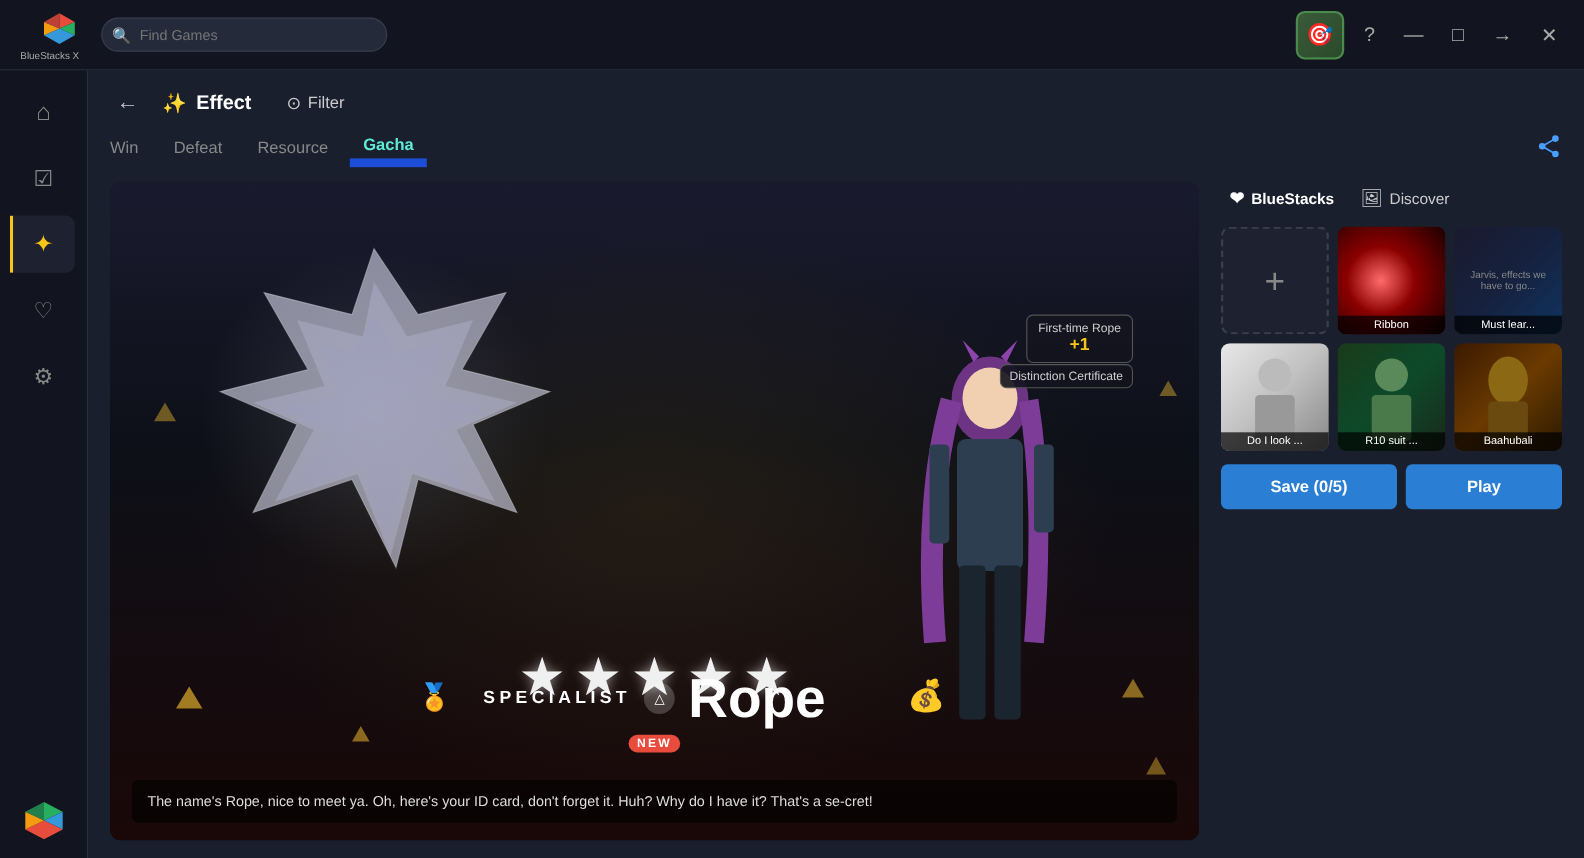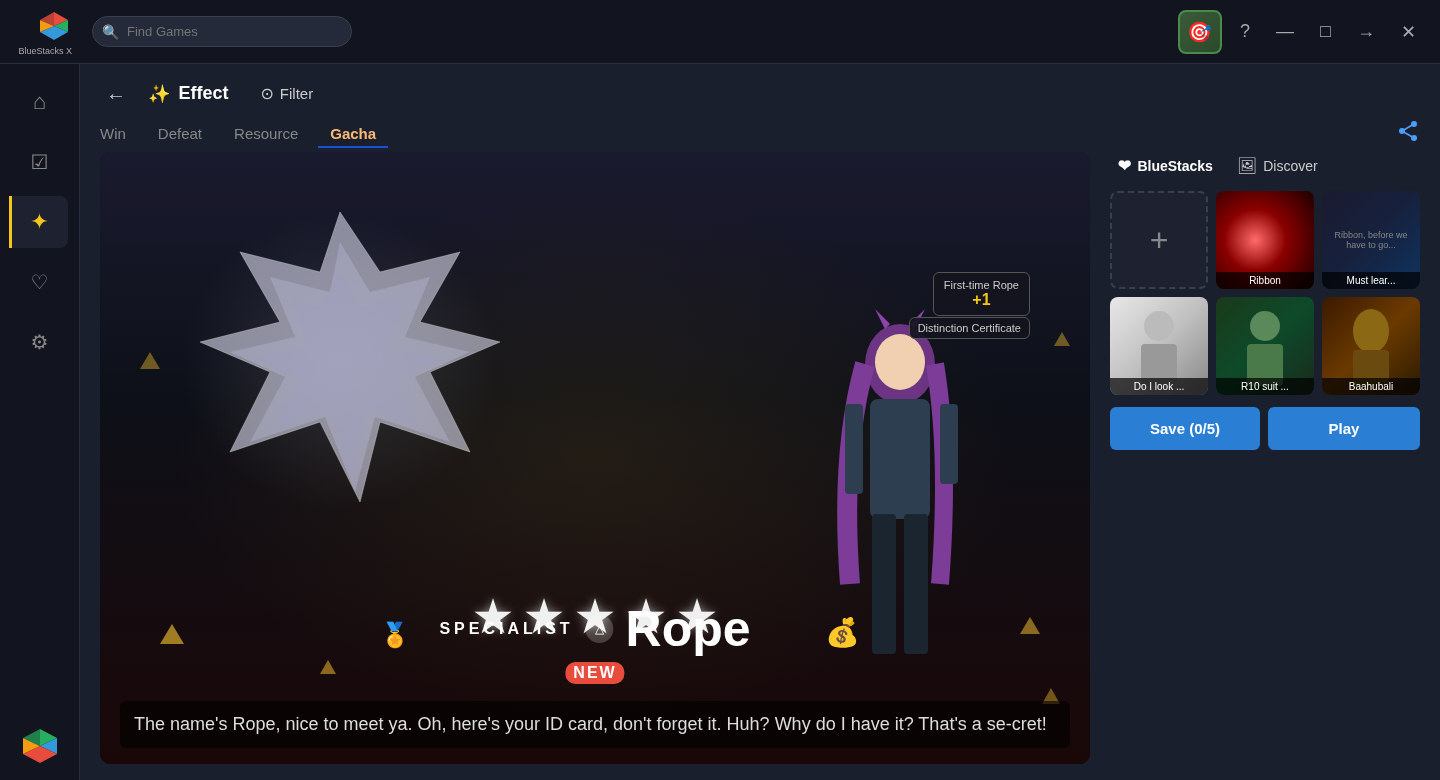"Win" .tabs-row { margin-bottom: 3px -> 14px }
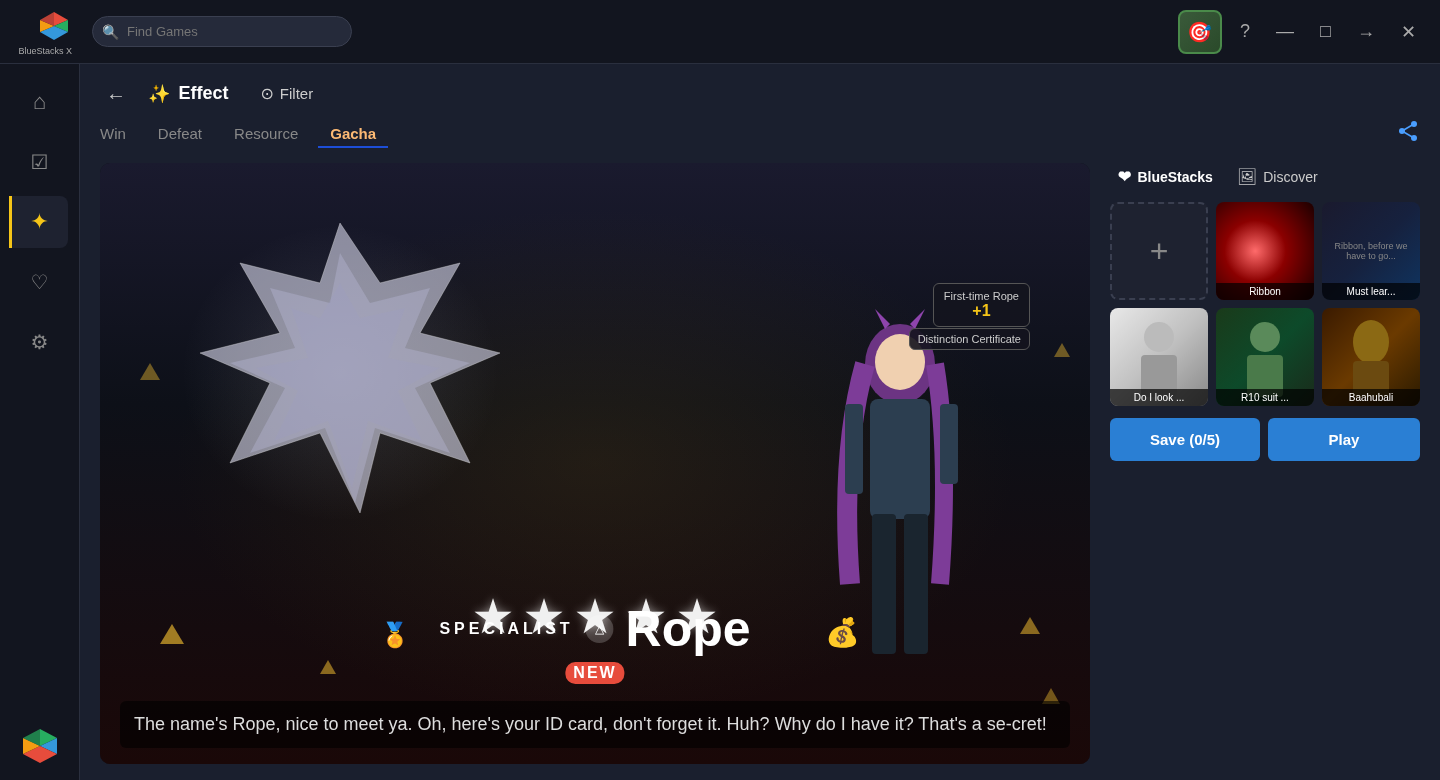"Gacha" .tab-item.active { border-bottom: 2px solid #1d4ed8 -> 8px solid #1d4ed8; color: #fdba74 -> #5eead4 }
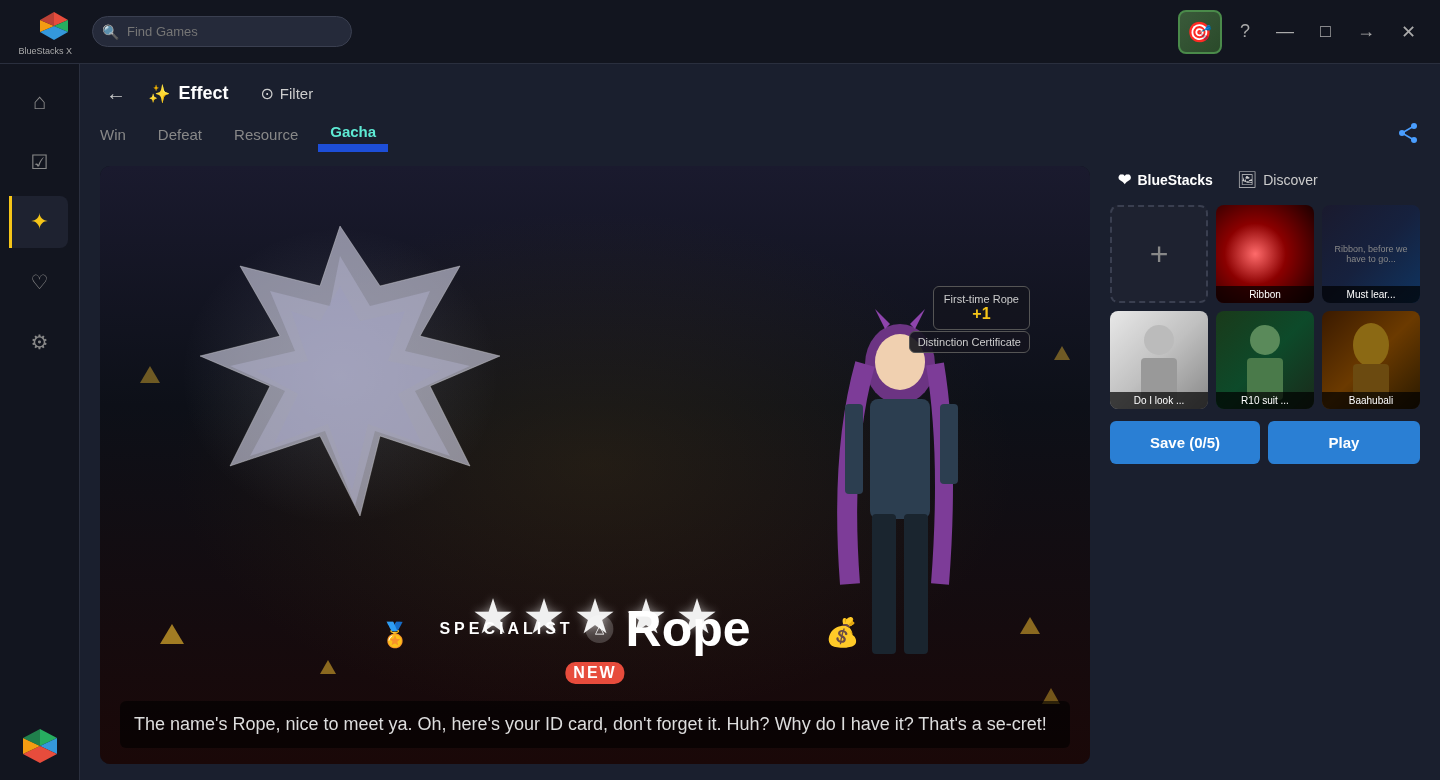"Ribbon, before we have to" span { text: Ribbon, before -> Jarvis, effects }
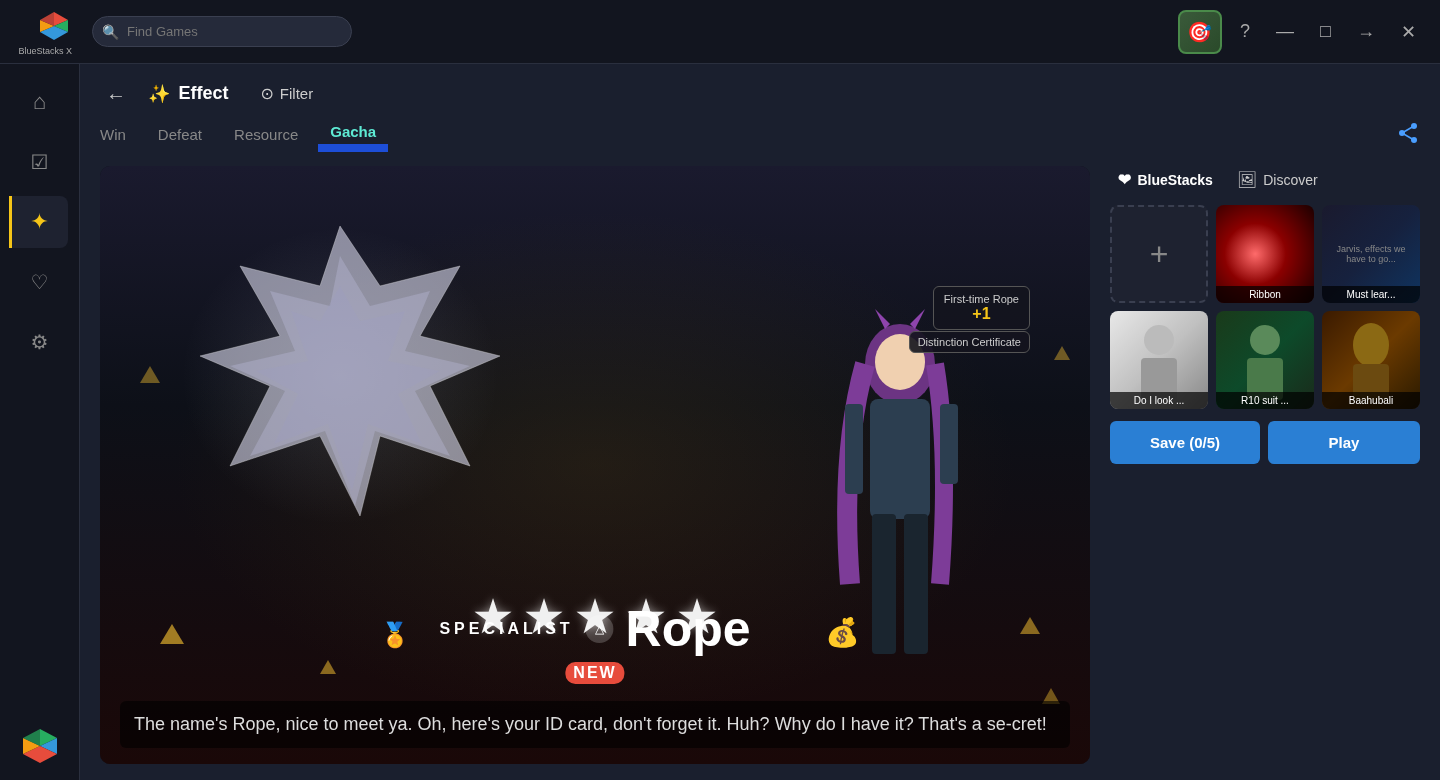"Play" .btn-play { padding: 13px -> 3px }
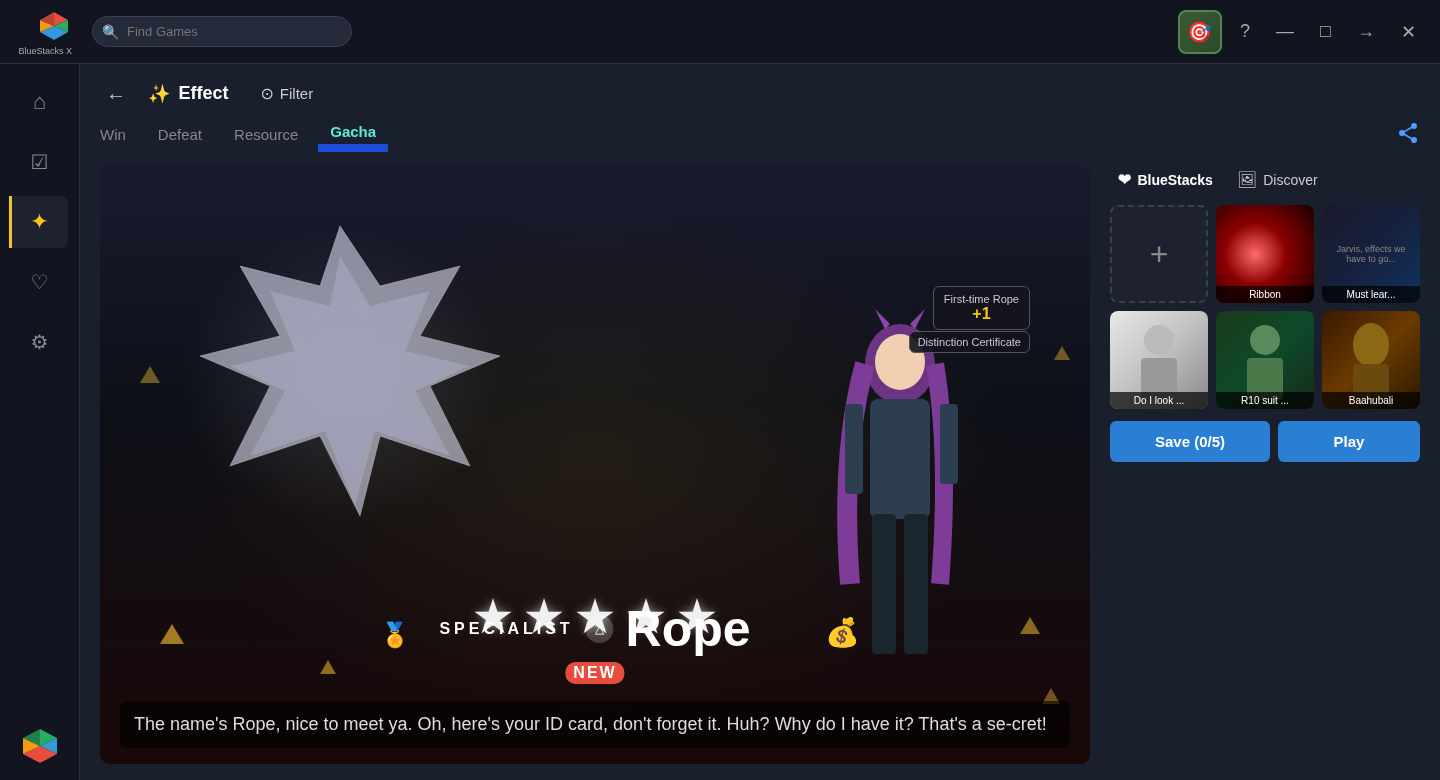"NEW" .new-badge { font-size: 16px -> 11px }
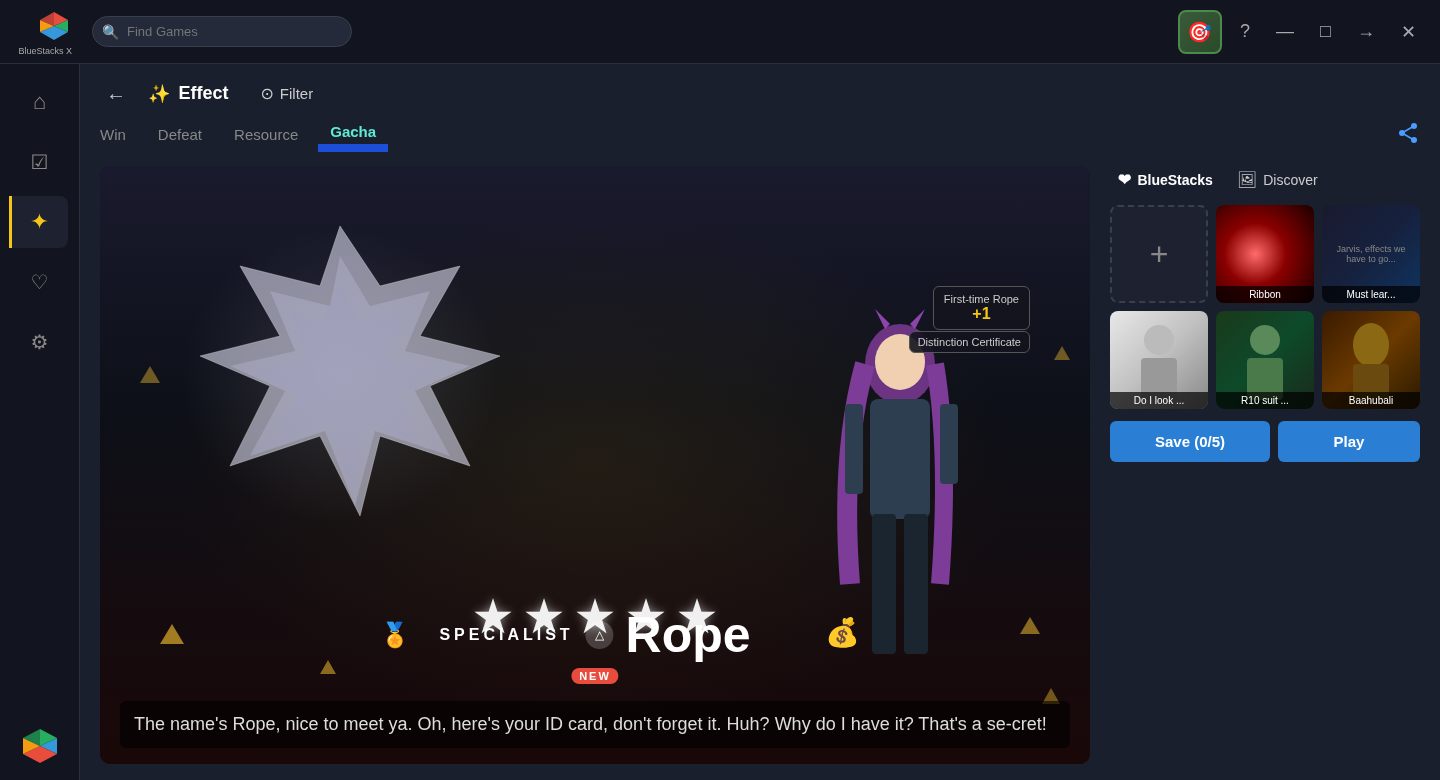"The name's Rope, nice to" .subtitle-text-overlay { font-size: 18px -> 13px }
